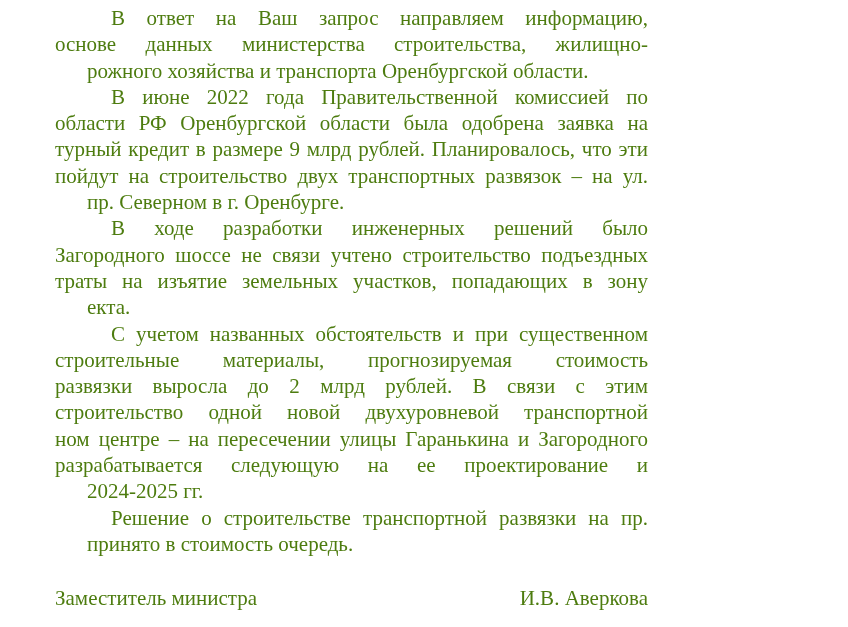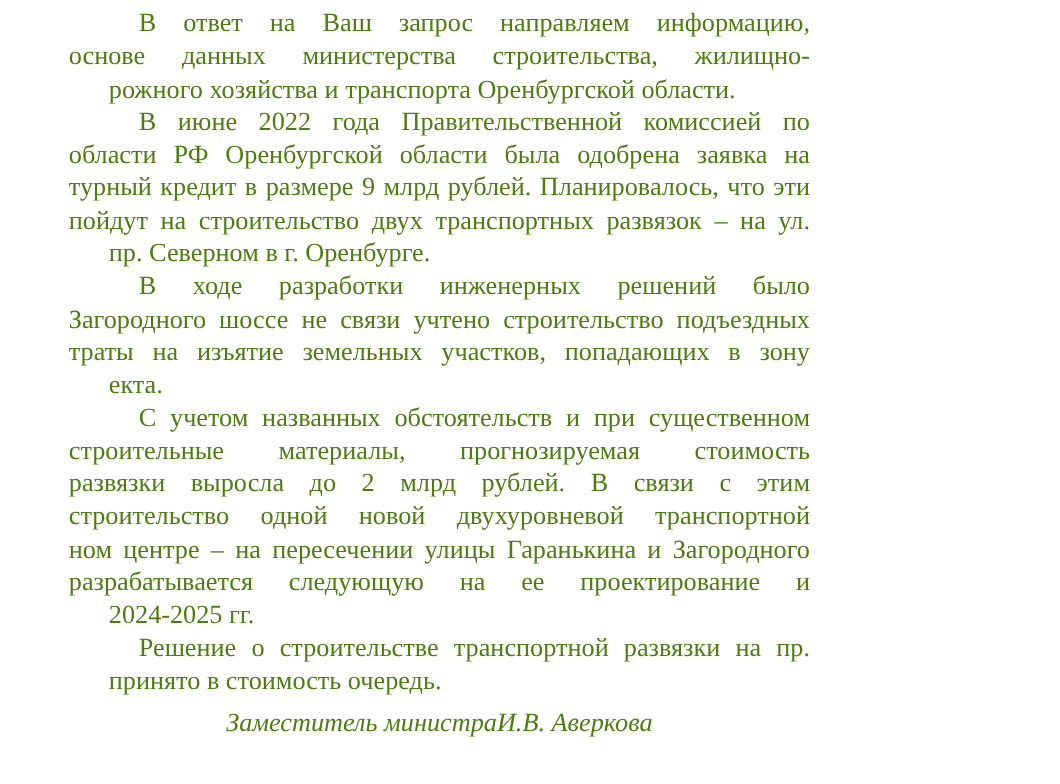"Заместитель министра" .signature-row { font-style: italic -> none; justify-content: center -> space-between; margin-top: 8px -> 28px }
